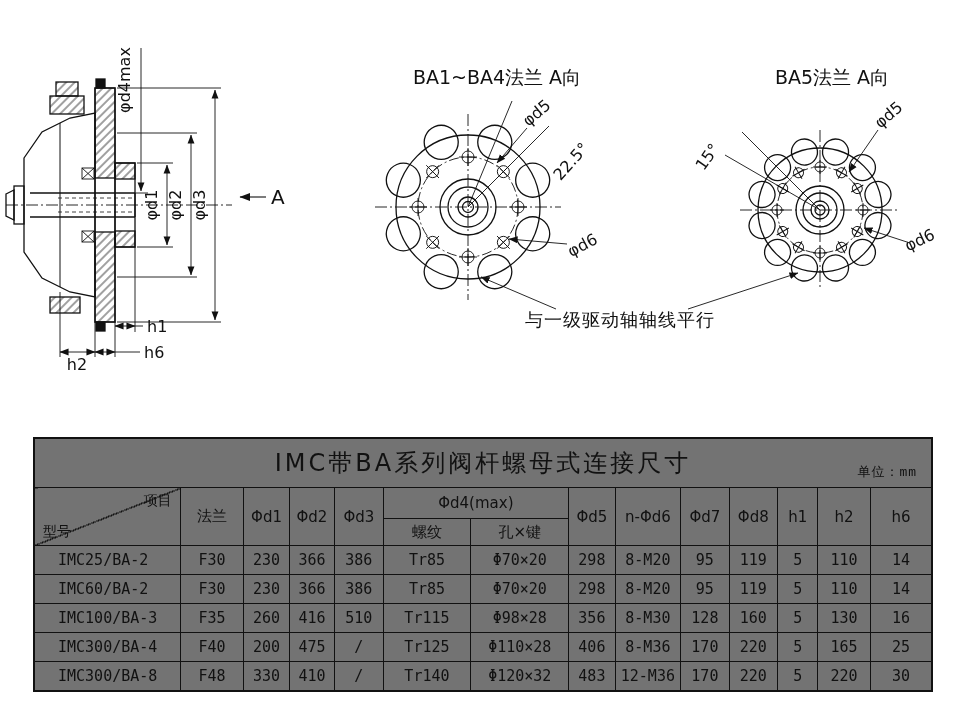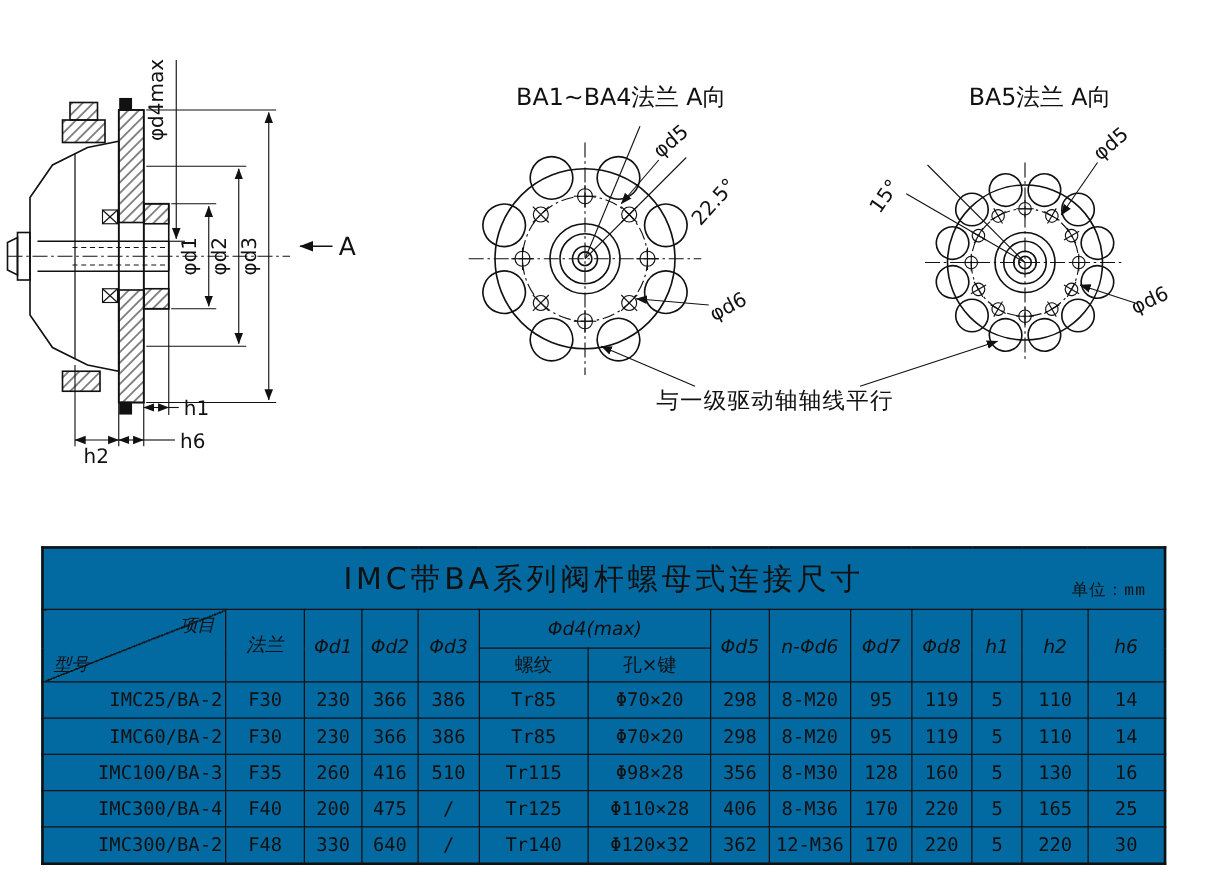"IMC带BA系列阀杆螺母式连接尺寸" table { background: #0369a1 -> #737373 }
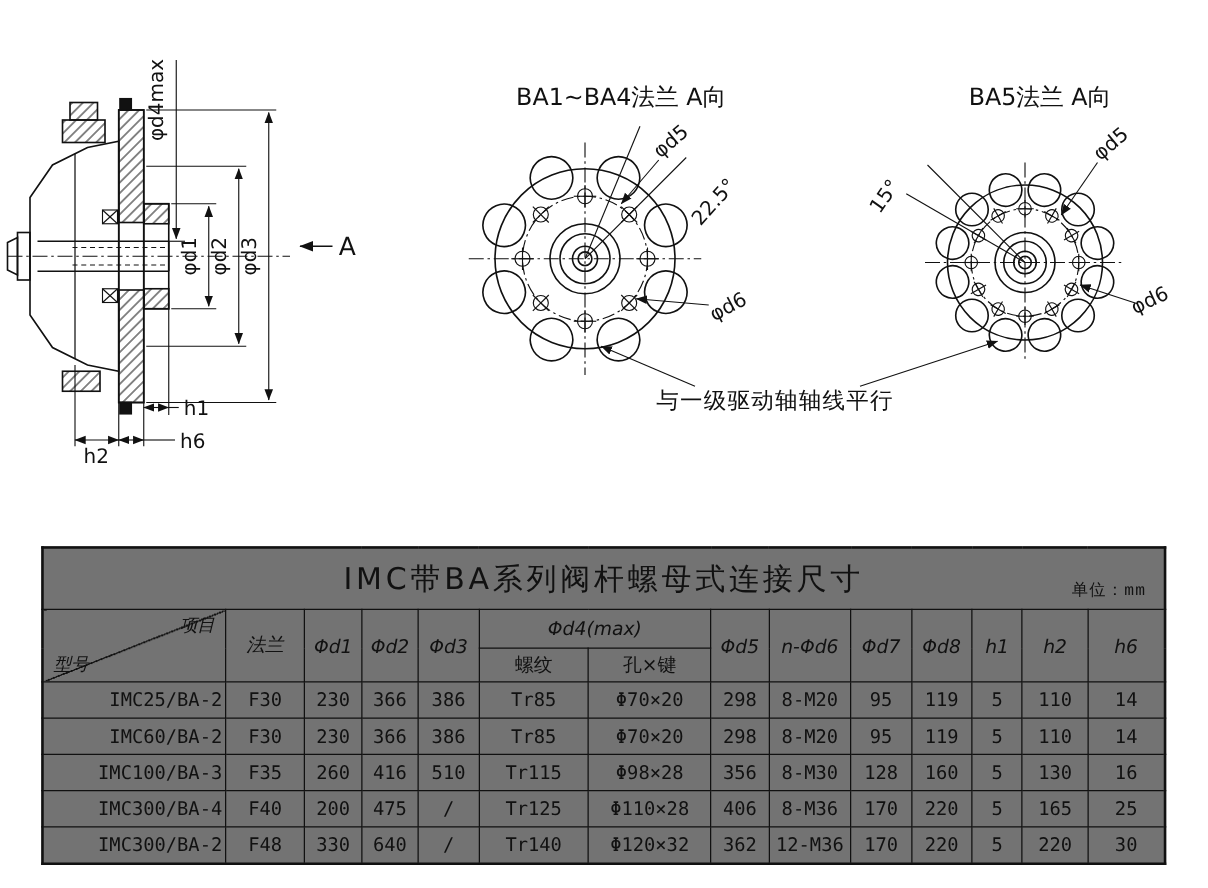"项目" tr.hdr1 td { font-style: italic -> none }
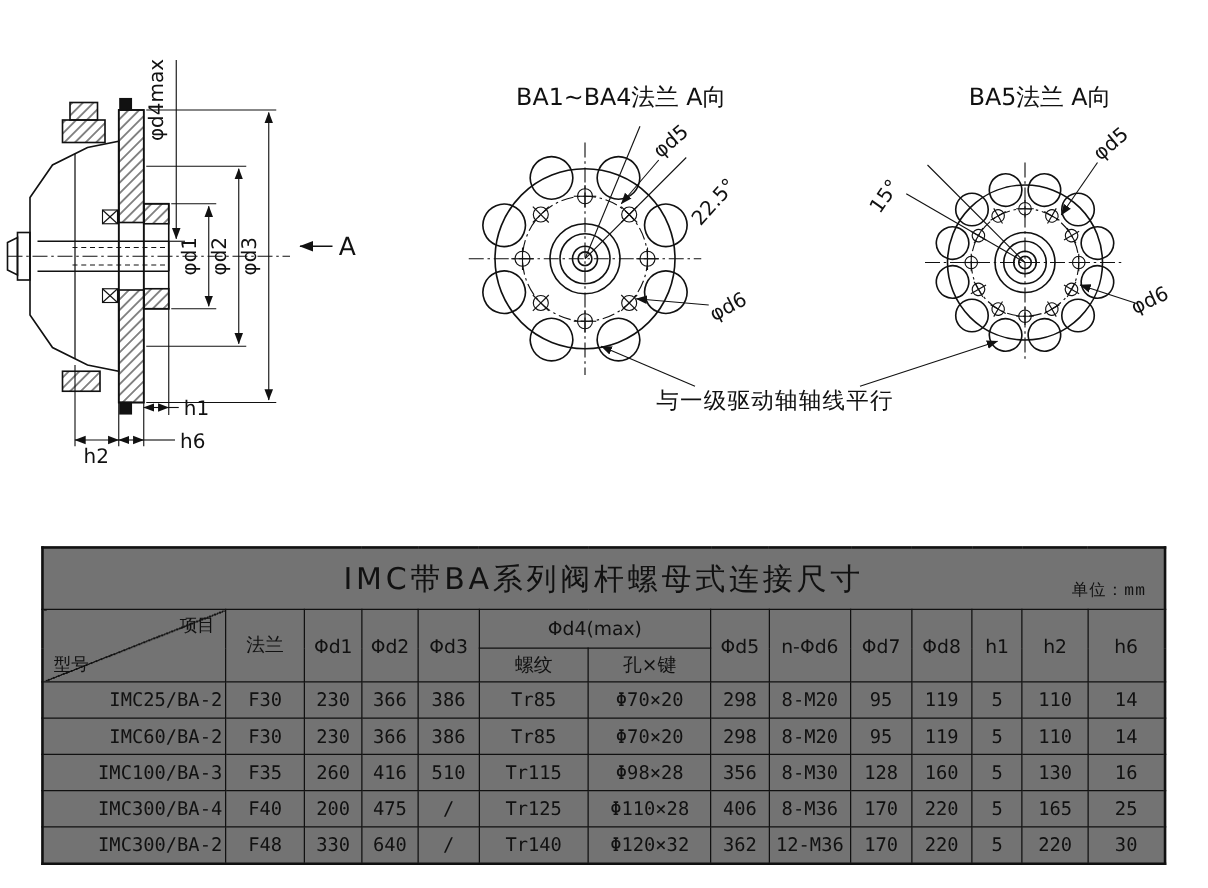"IMC25/BA-2" td.model { text-align: right -> left }
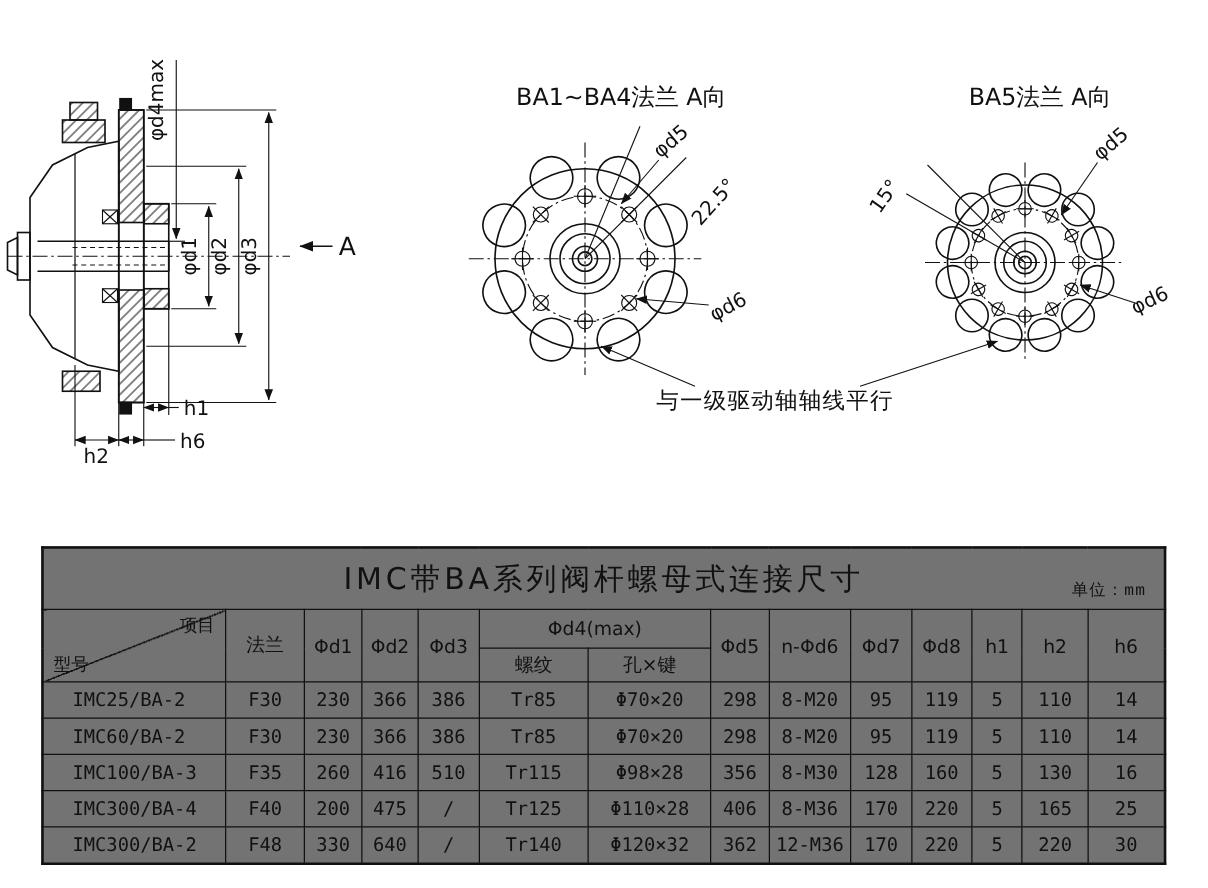"IMC300/BA-2" td.model { text: IMC300/BA-2 -> IMC300/BA-8 }
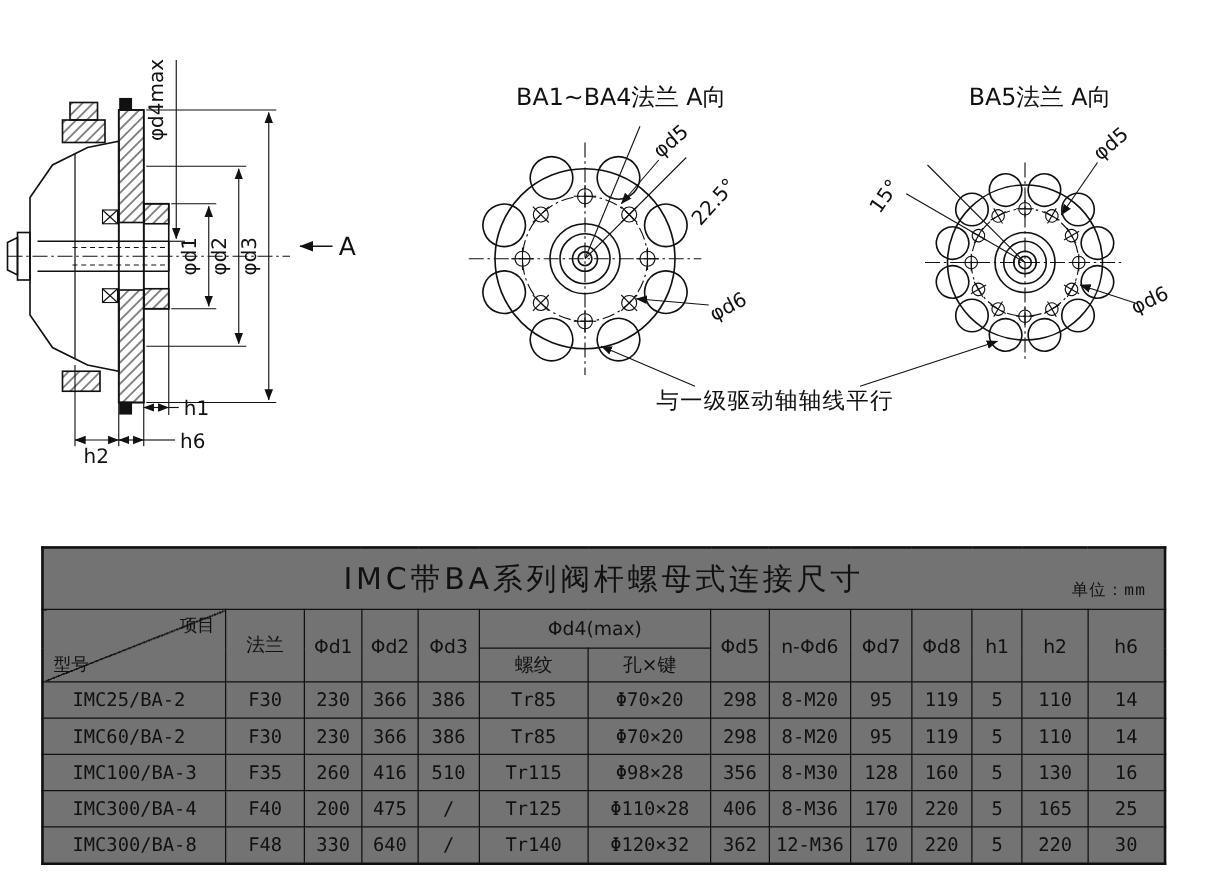"640" td { text: 640 -> 410 }
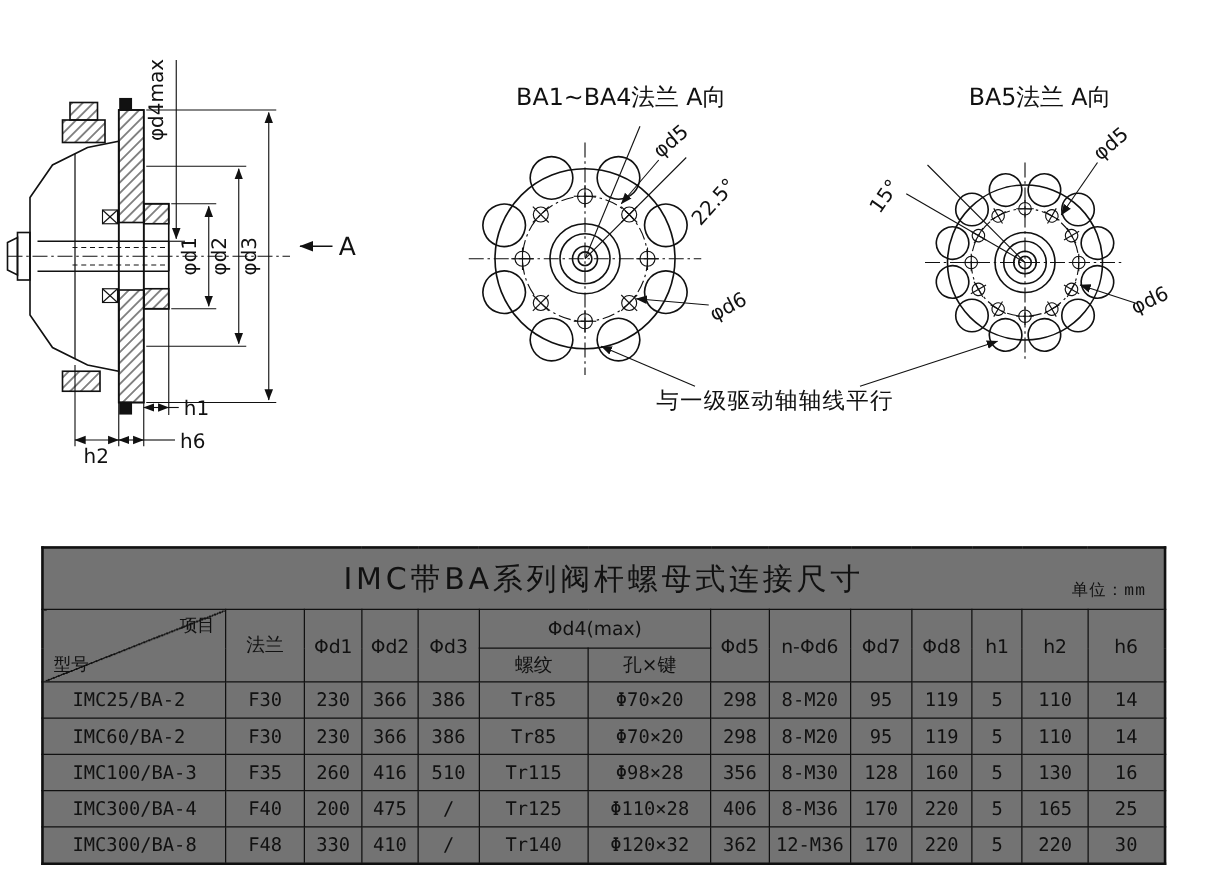"362" td { text: 362 -> 483 }
